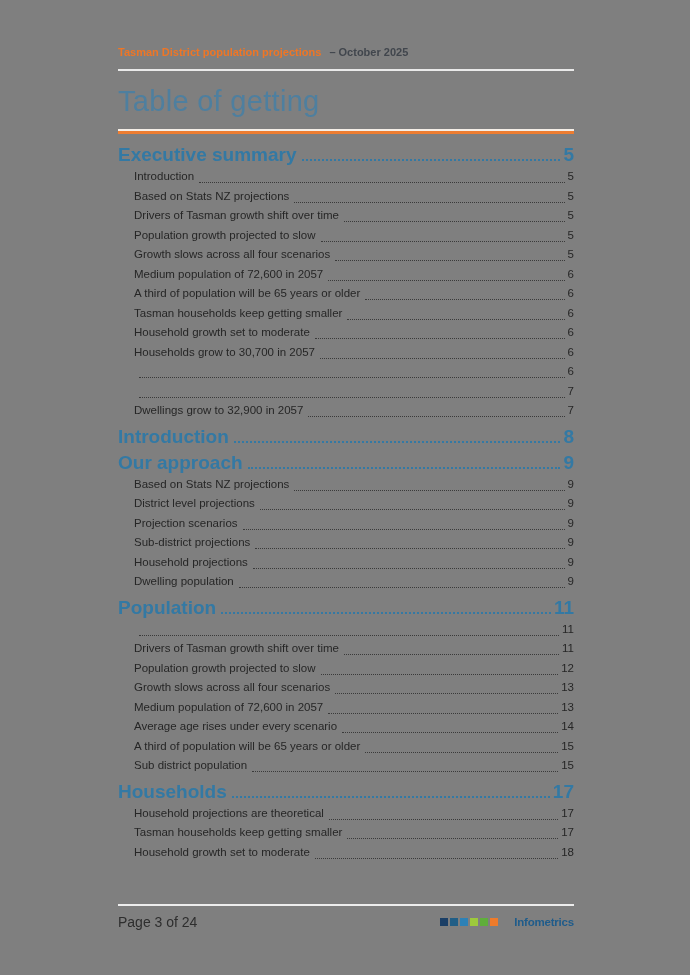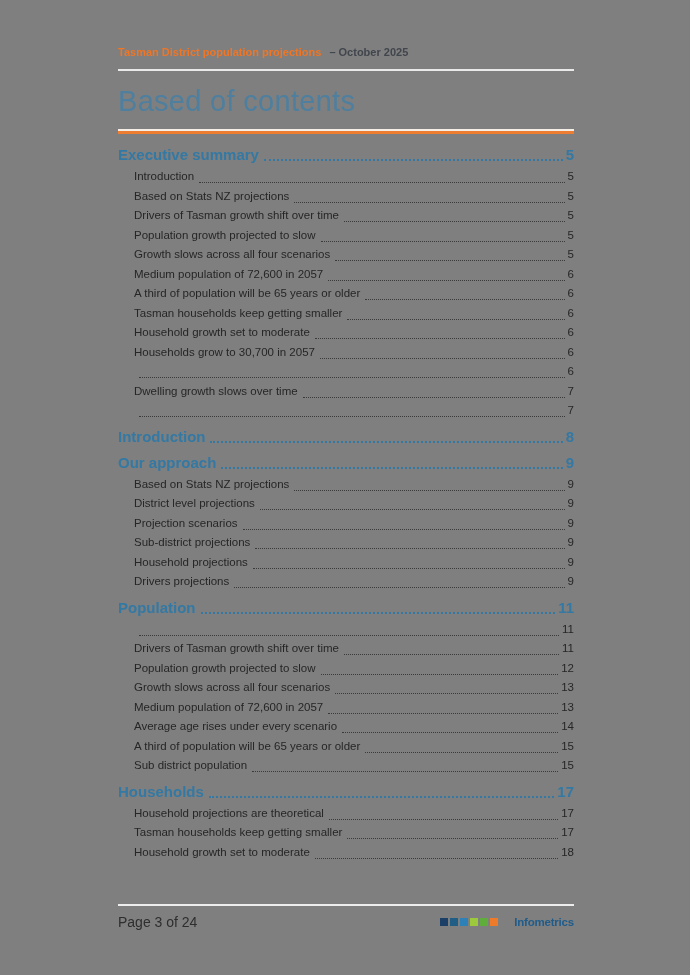"Based of contents" h1.doc-title { text: Based of contents -> Table of getting }
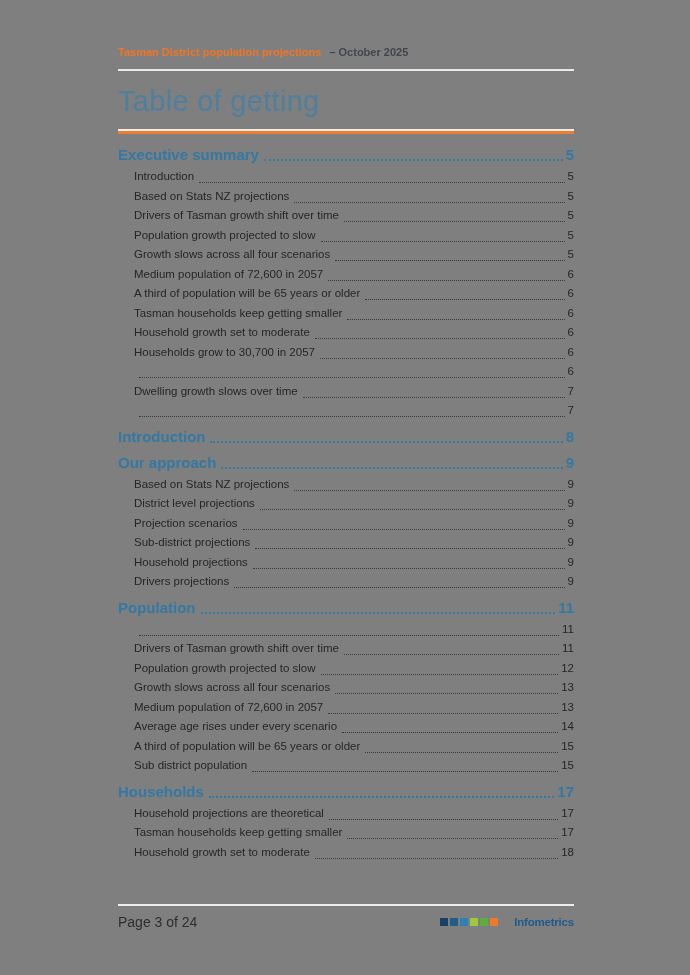"Executive summary" .sec-row { font-size: 15px -> 19px }
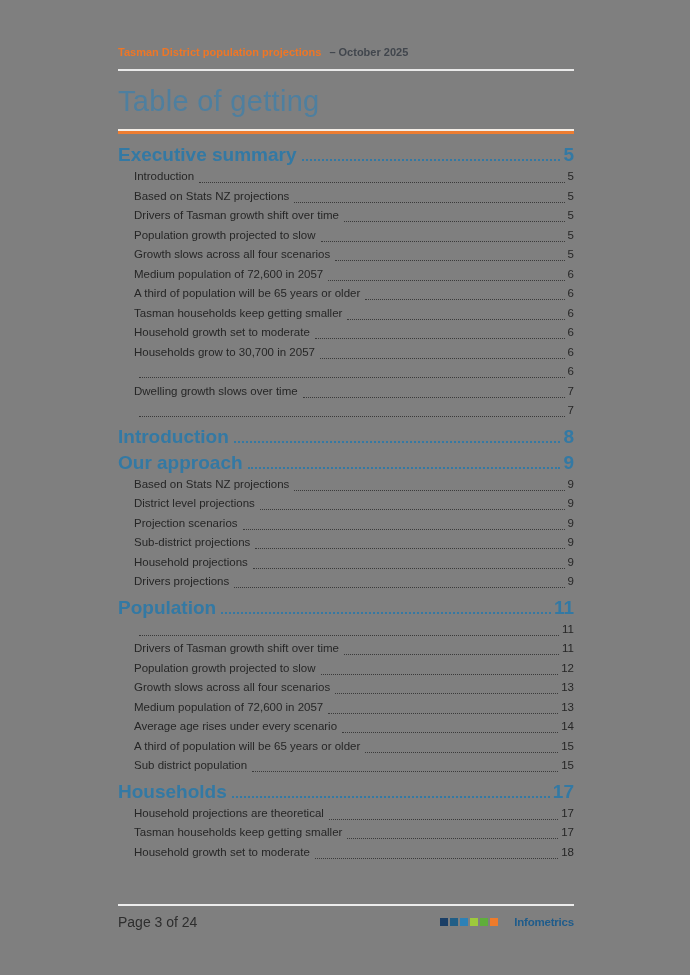"Dwelling growth slows over time" span.item-label { html: <span>Dwelling growth slows over time</span> -> none }
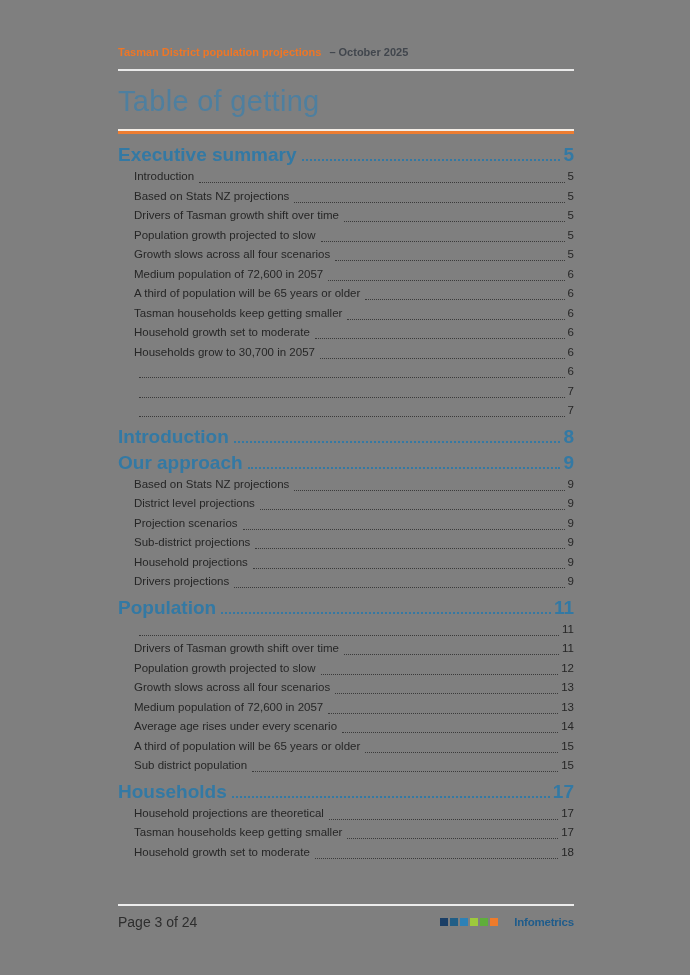"Dwellings grow to 32,900 in" span.item-label { html: none -> <span>Dwellings grow to 32,900 in 2057</span> }
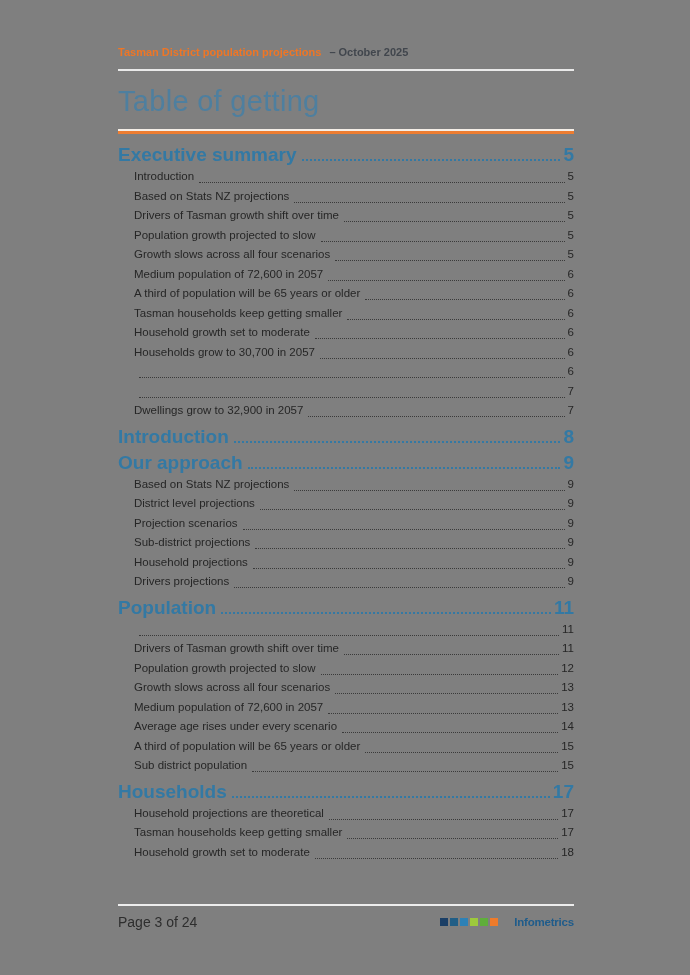"Drivers projections" span.item-label { text: Drivers projections -> Dwelling population }
